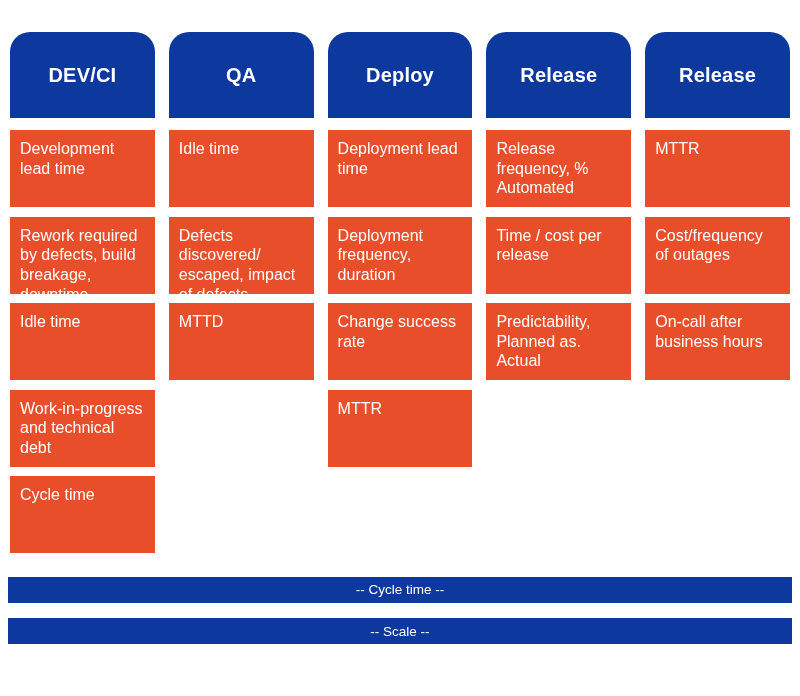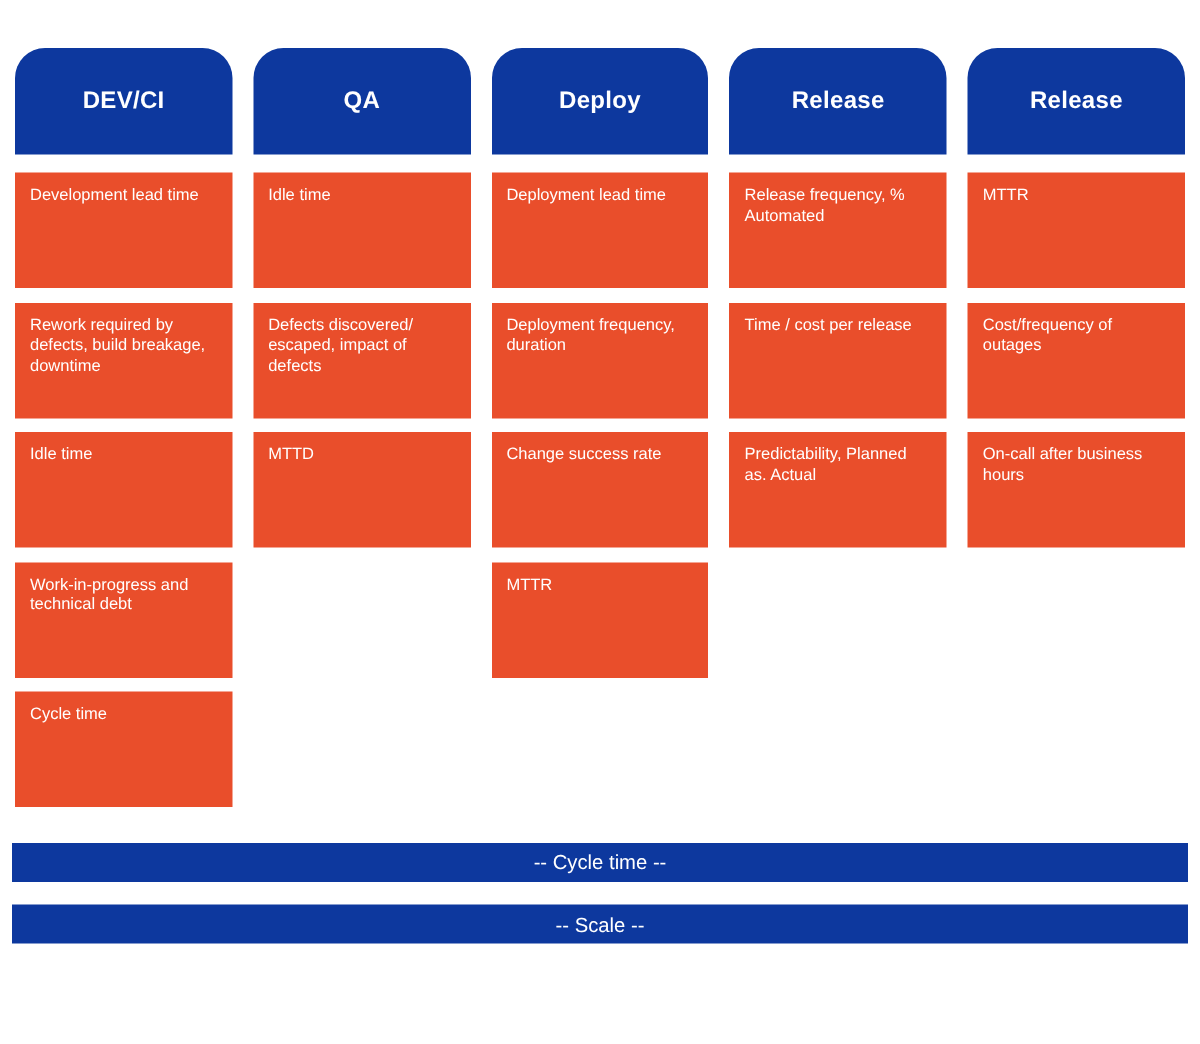"DEV/CI" .hdr { font-size: 16px -> 20px; height: 71px -> 86px }
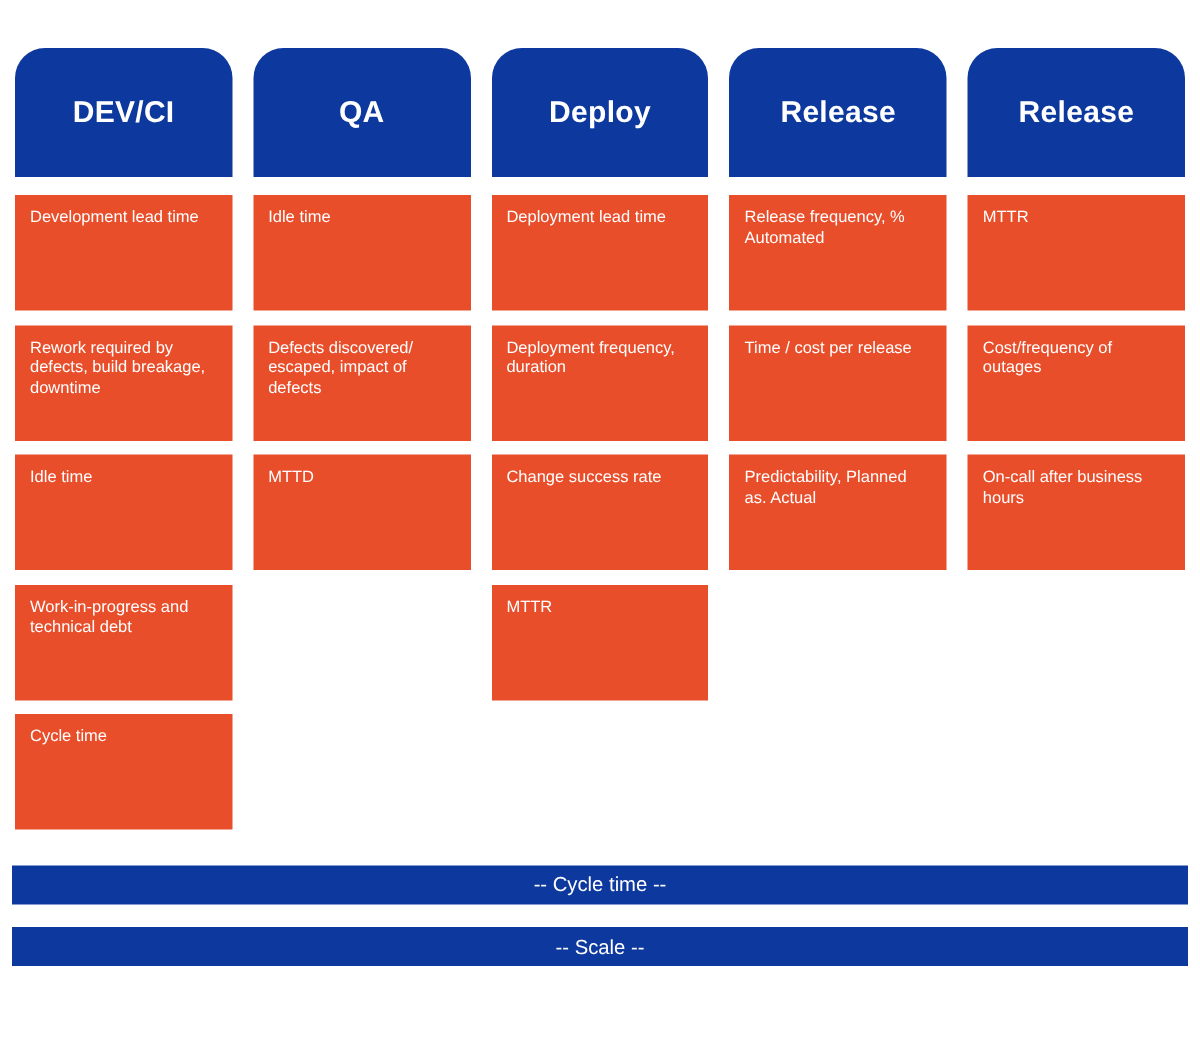"Development lead time" .cell { font-size: 11px -> 16px }
